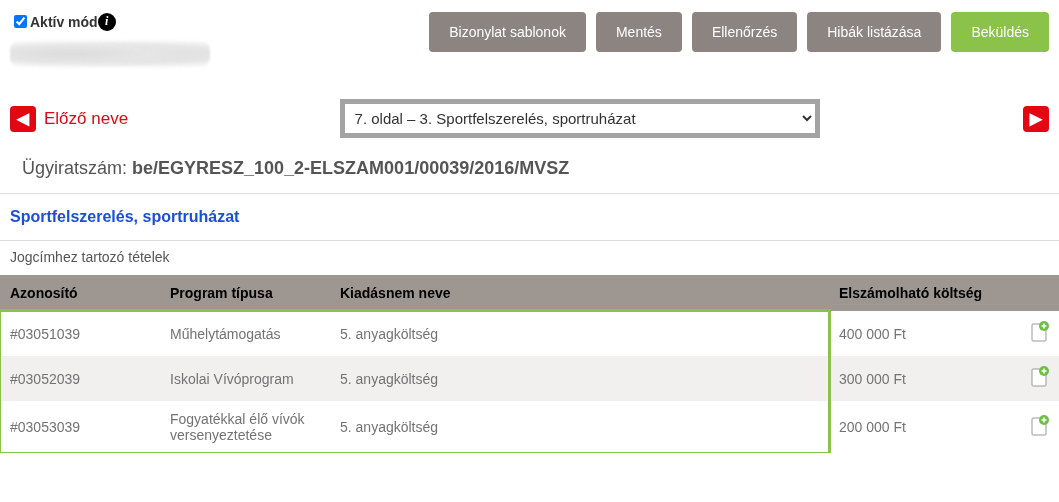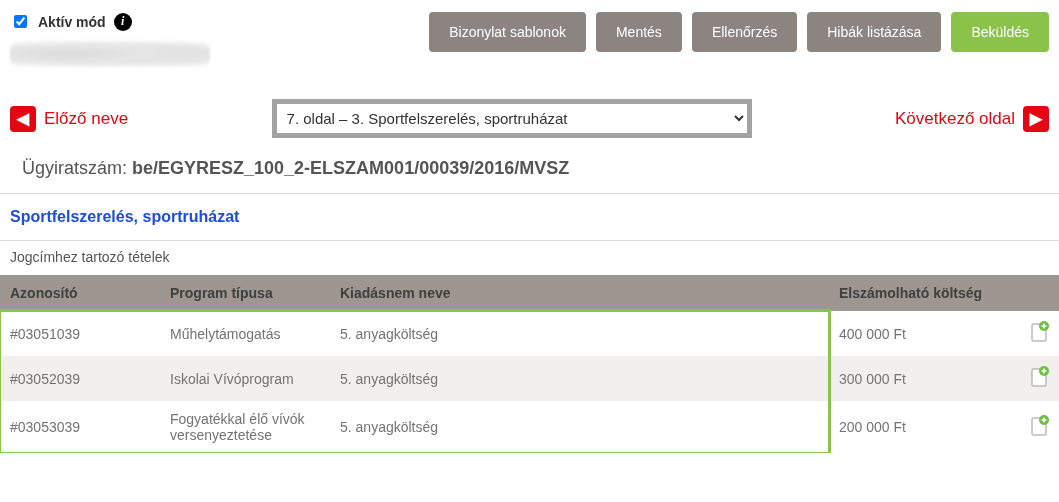"Aktív mód" .aktiv-mod { gap: 8px -> none }
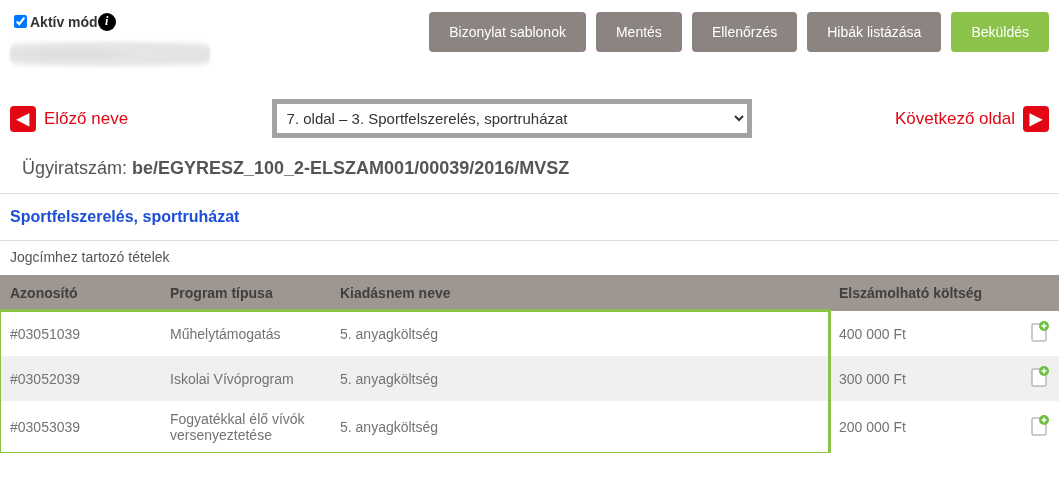"Következő oldal" span.pager-link { html: <span>Következő oldal</span> -> none }
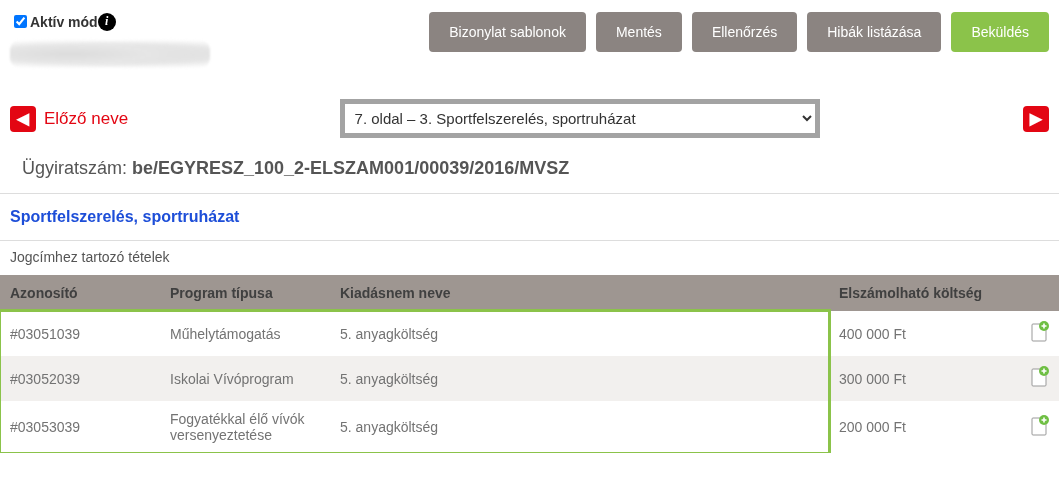"Azonosító" table.items thead th { color: #404040 -> #000000 }
